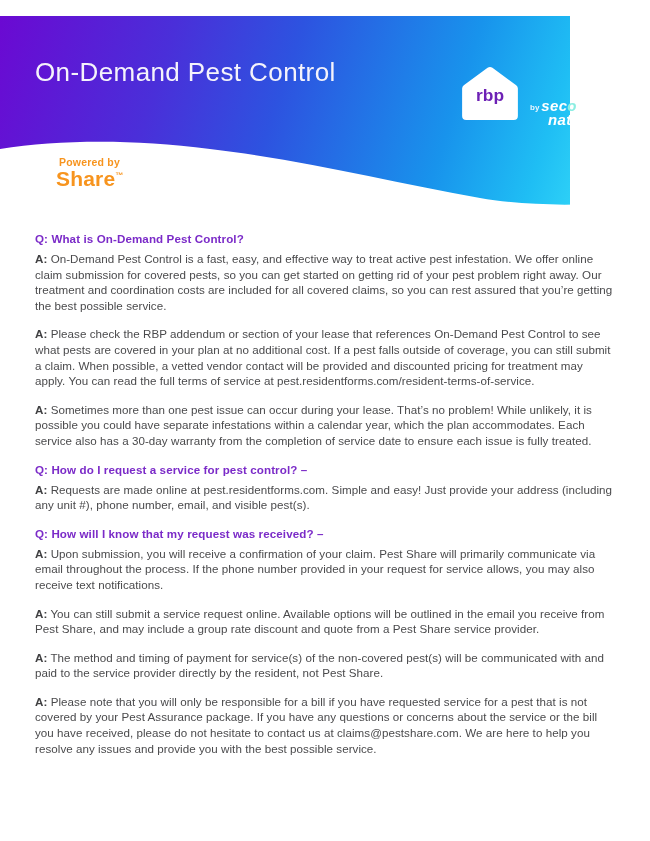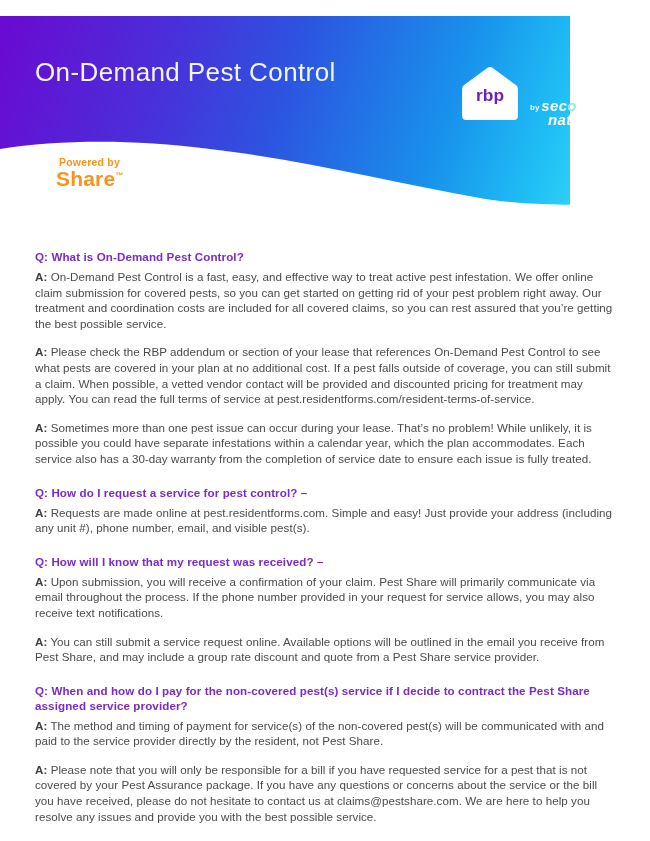"Q: What is On-Demand Pest" .q { margin: 18px 0 5px 0 -> 0 0 5px 0 }
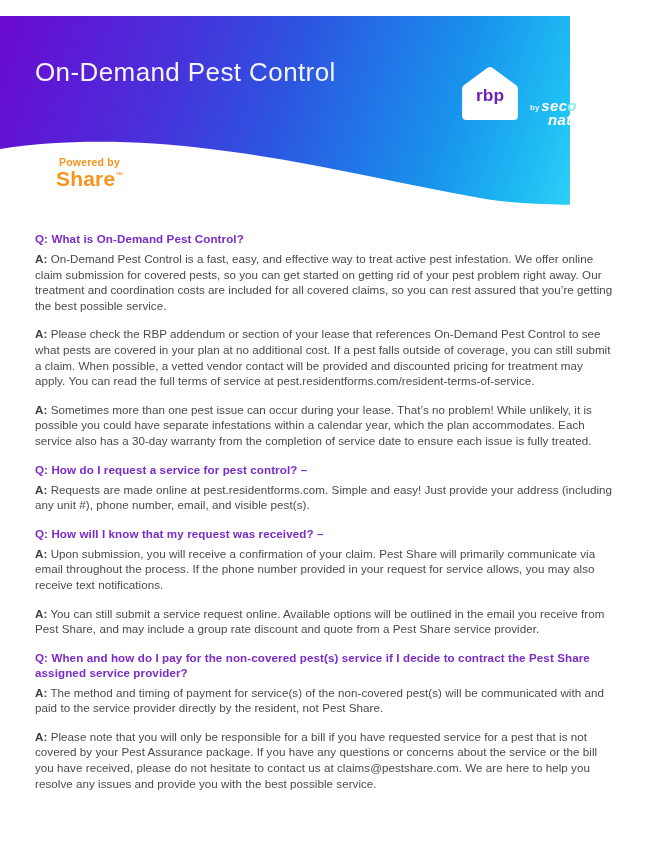"Q: When and how do" p.q { html: <p>Q: When and how do I pay for the non-covered pest(s) service if I decide to contract the Pest Share assigned service provider?</p> -> none }
